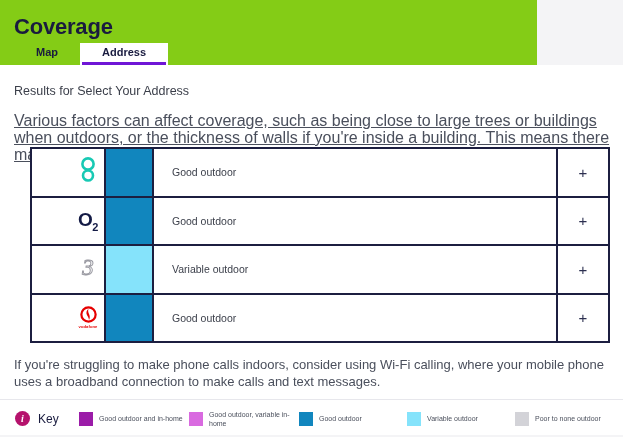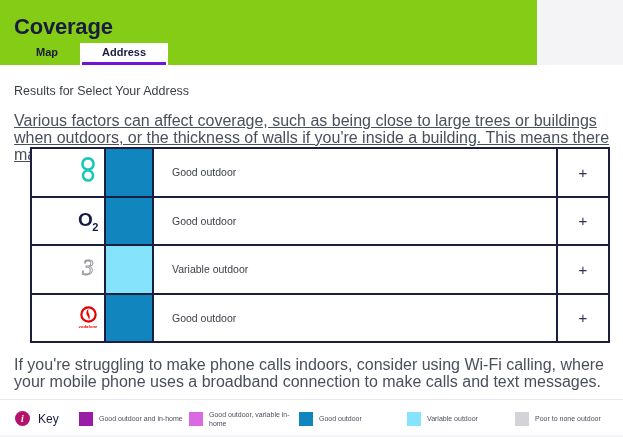"If you're struggling to make" .footer-note { font-size: 16px -> 13px }
